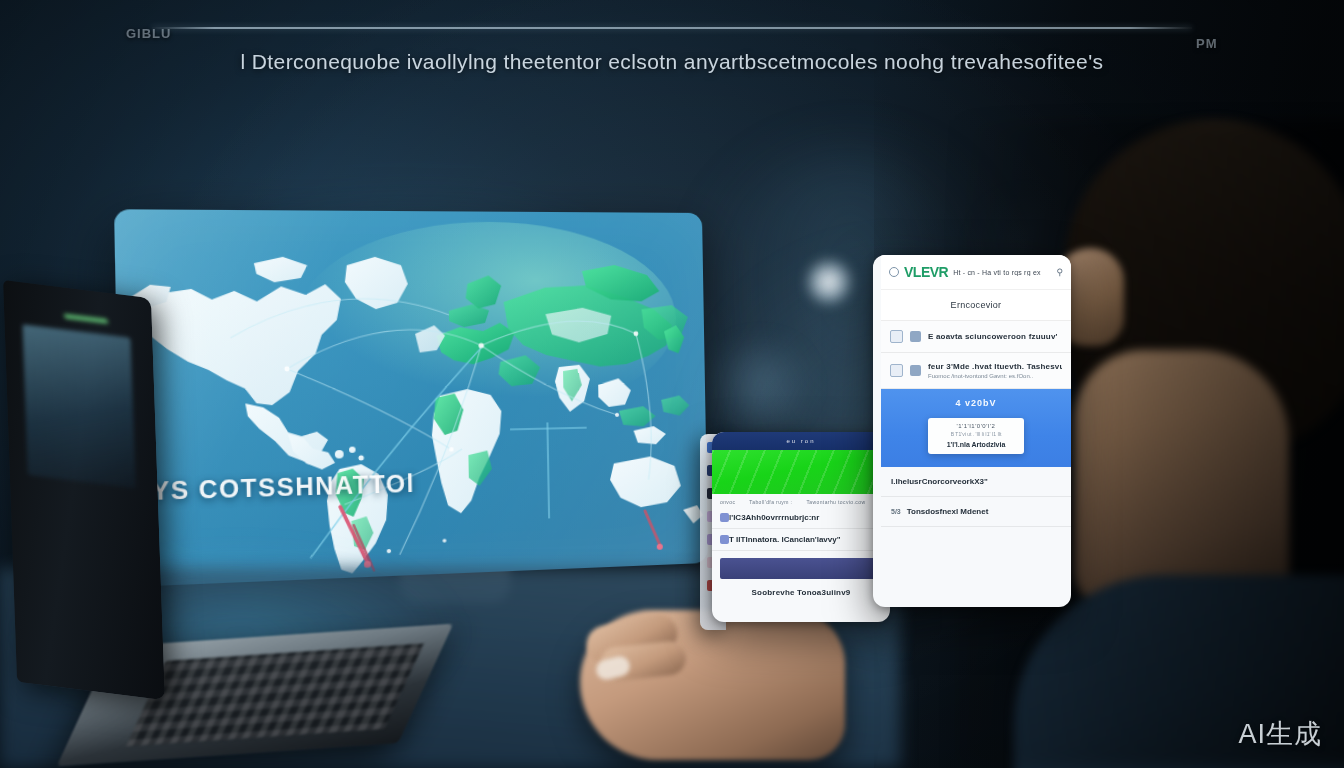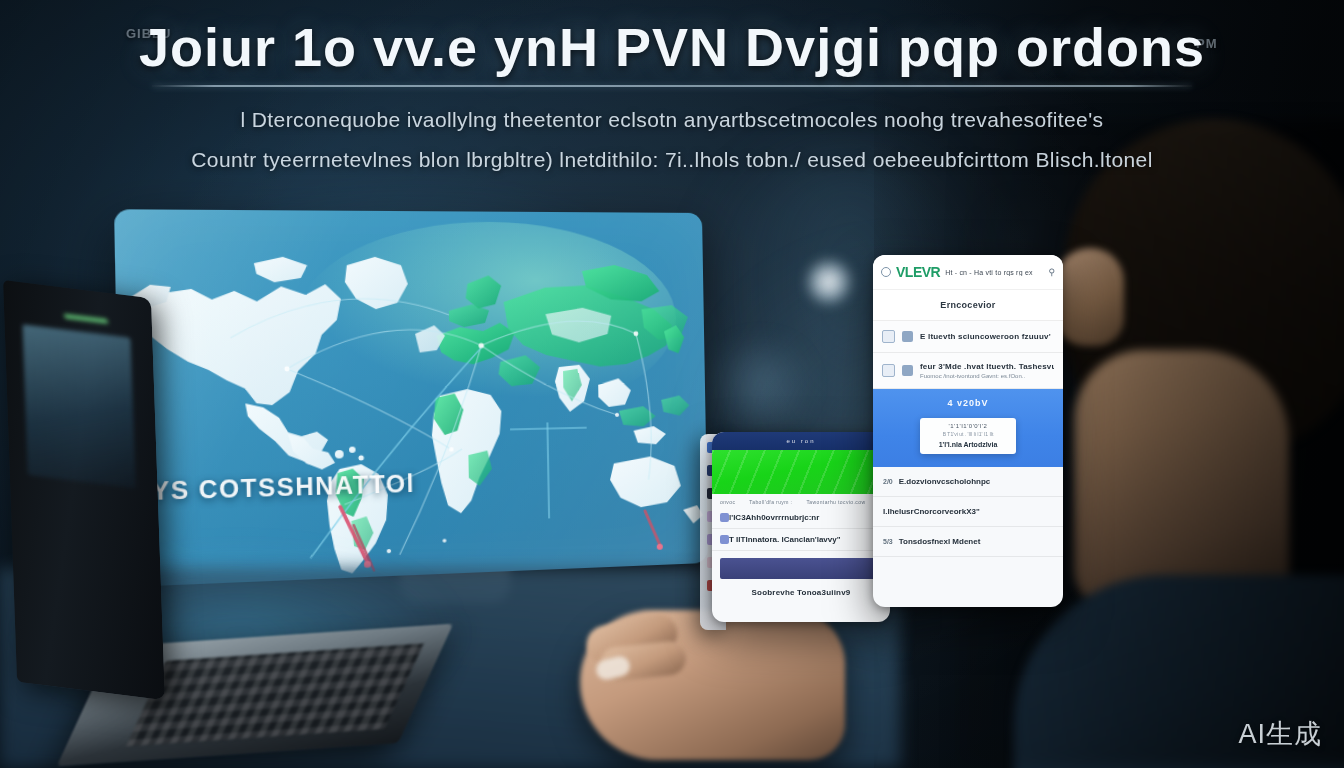"Joiur 1o vv.e ynH PVN" div.title { html: <div>Joiur 1o vv.e ynH PVN Dvjgi pqp ordons</div> -> none }
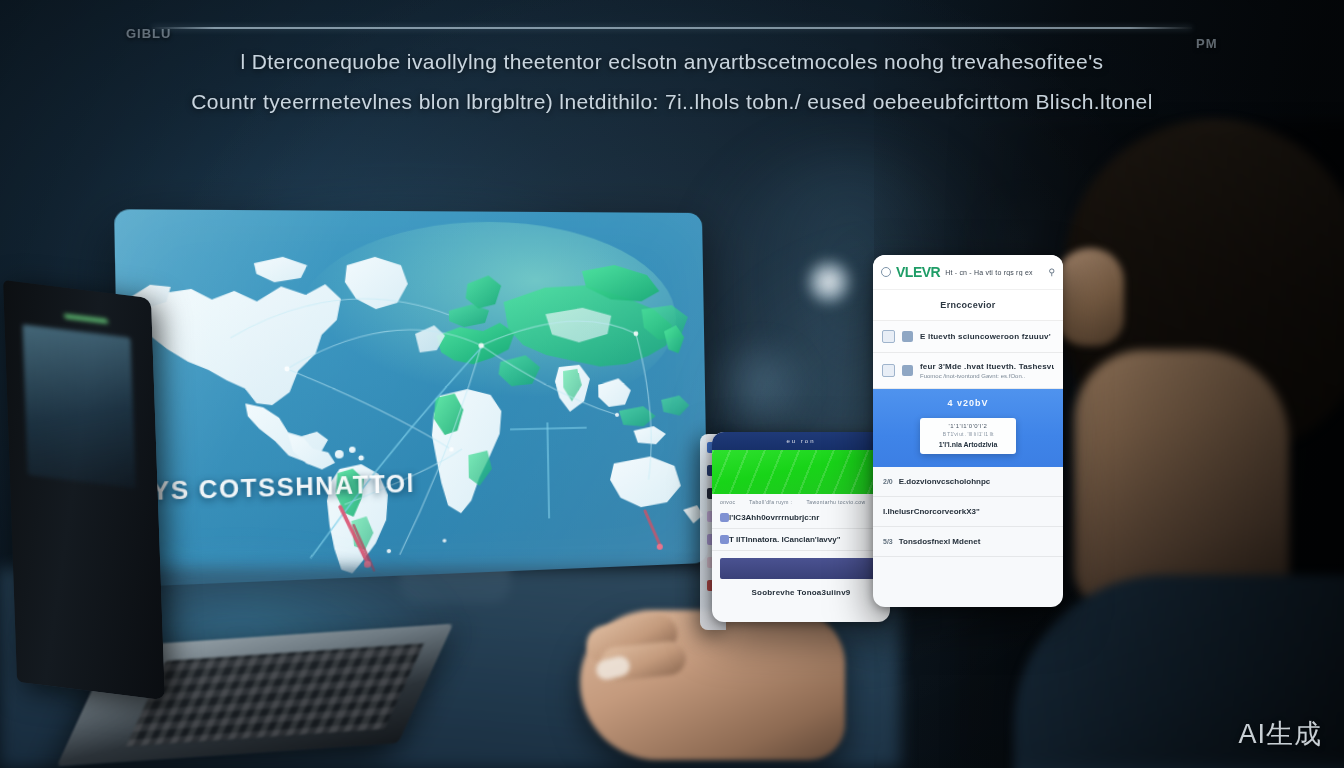"Countr tyeerrnetevlnes blon lbrgbltre)" div.subtitle { html: <div>Countr tyeerrnetevlnes blon lbrgbltre) lnetdithilo: 7i..lhols tobn./ eused oebeeubfcirttom Blisch.ltonel</div> -> none }
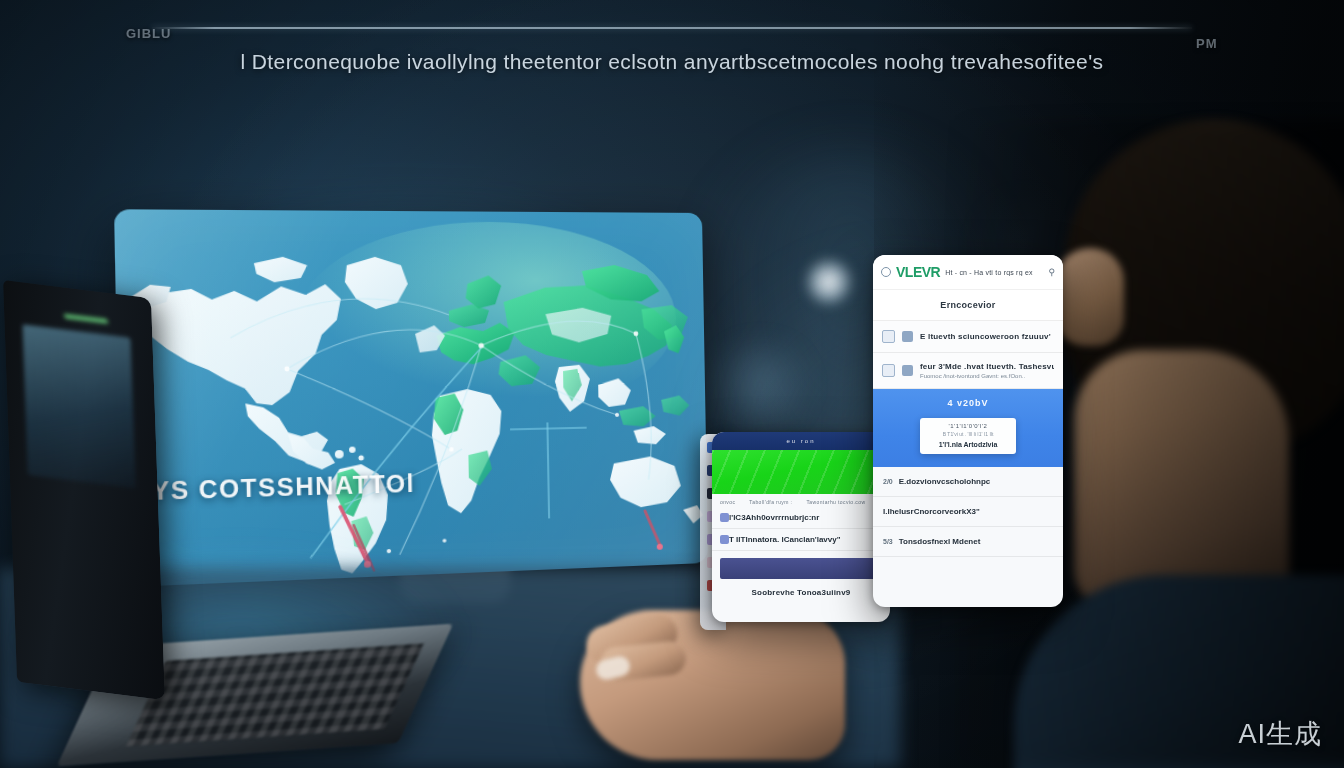"VLEVR" .card-a { padding-left: none -> 8px }
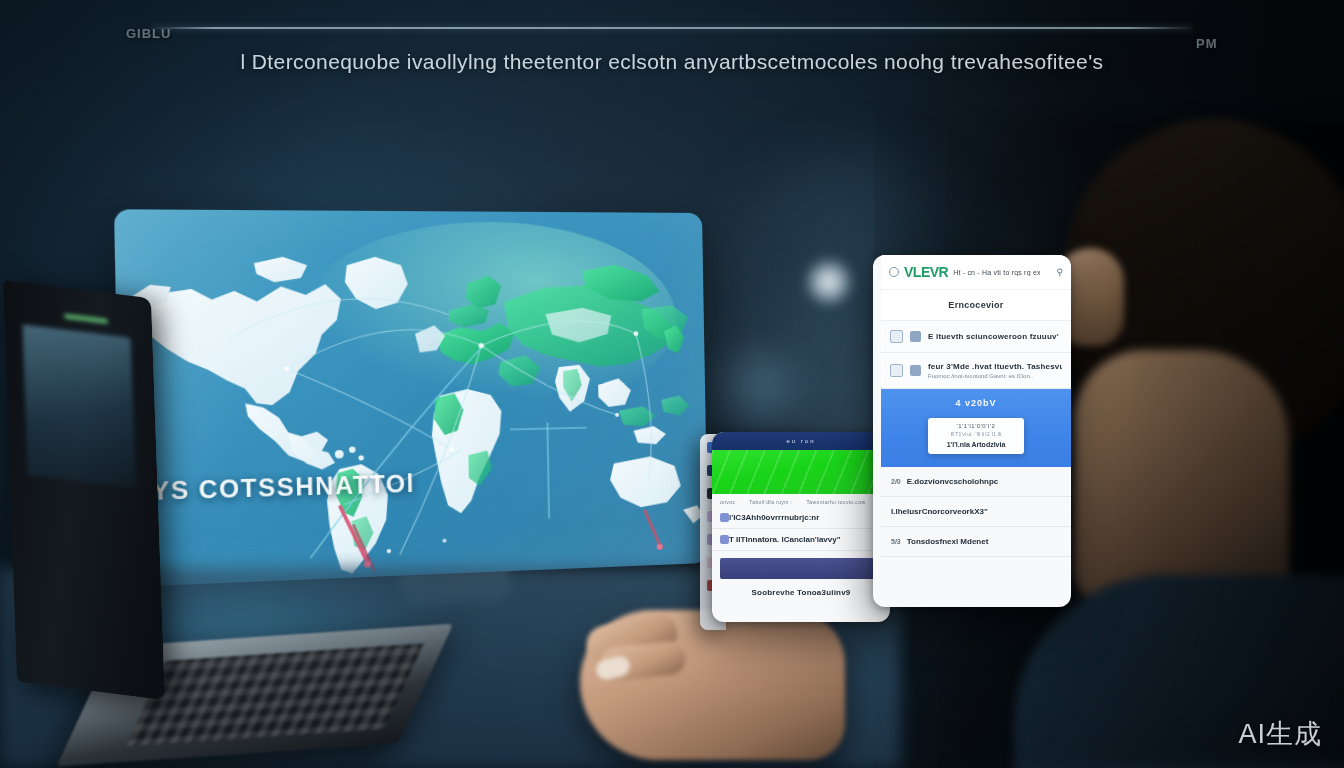"Erncocevior" .ca-subhead { font-weight: bold -> normal }
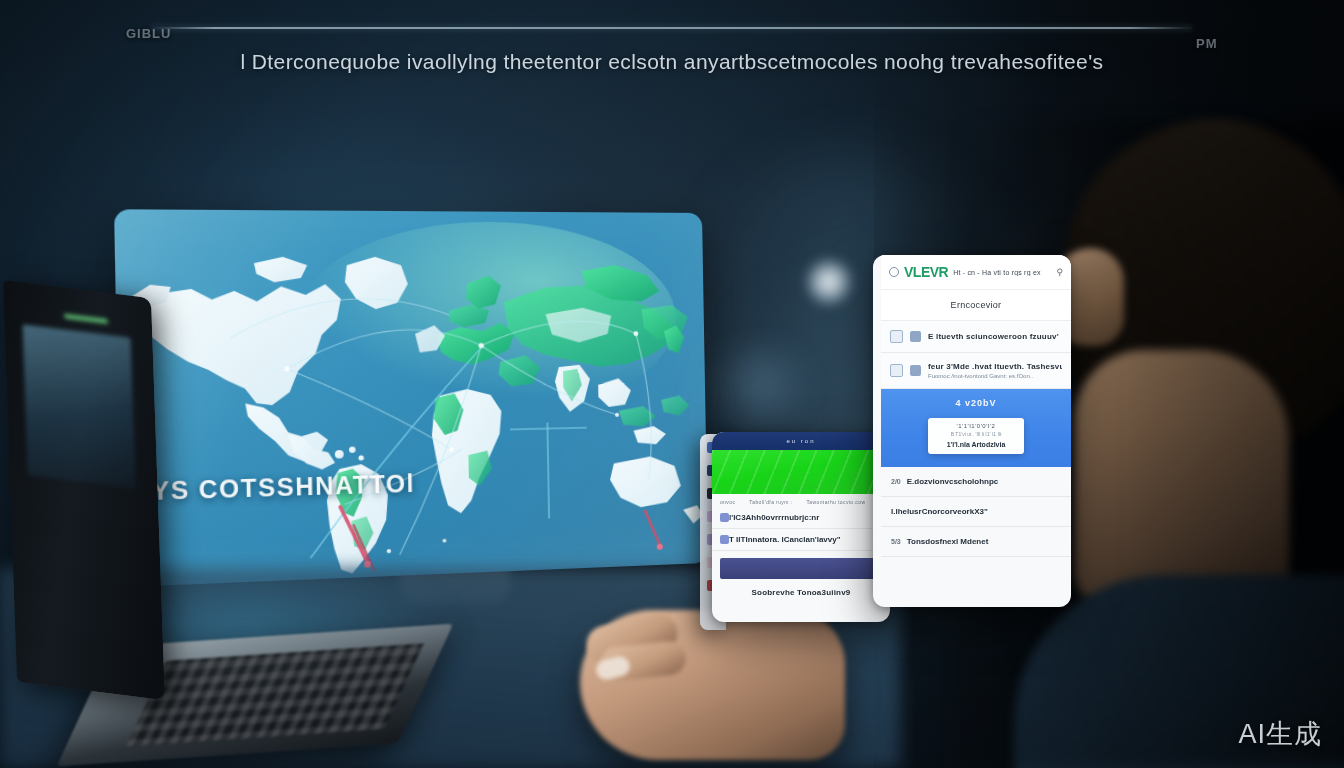"E ltuevth sciuncoweroon fzuuuv'" span.ca-rowtext { text: ltuevth -> aoavta }
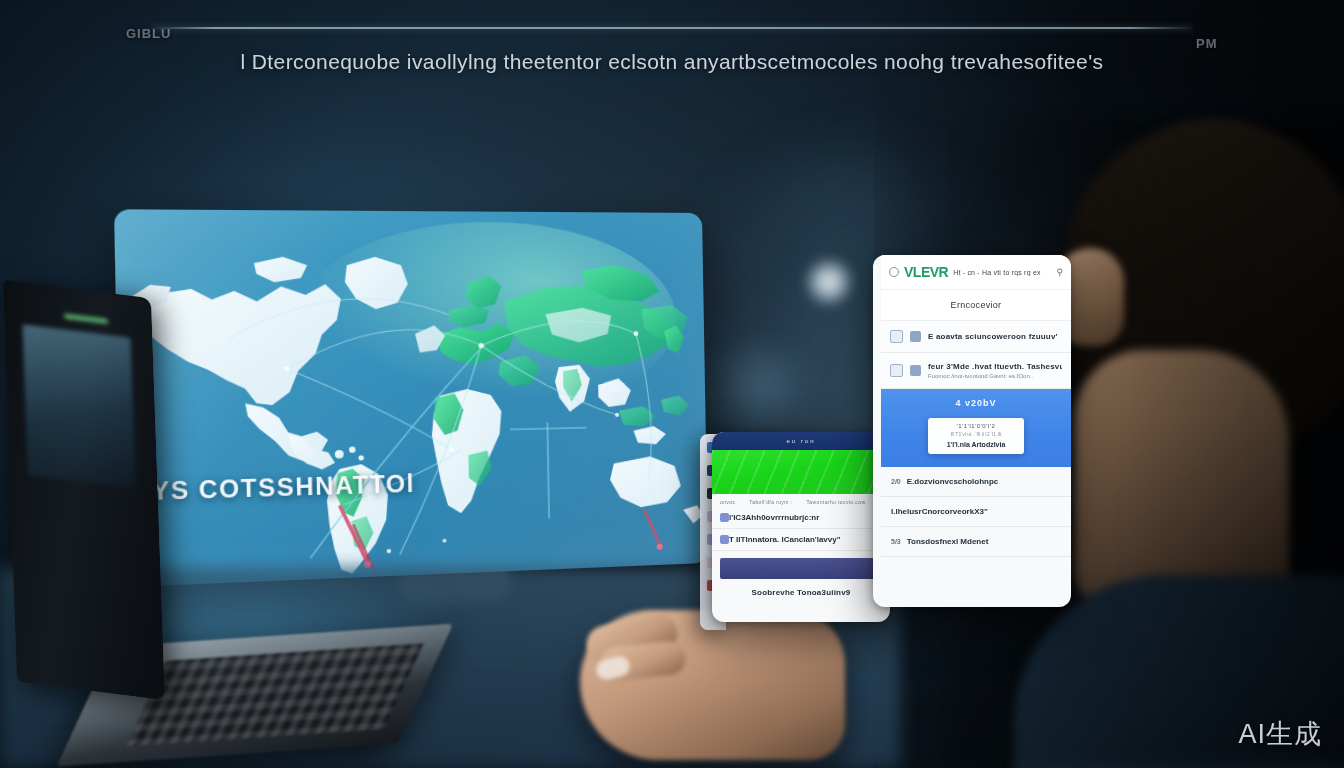"E.dozvionvcscholohnpc" div.ca-foot { html: <div> <span>2/0</span> <span>E.dozvionvcscholohnpc</span> </div> -> none }
